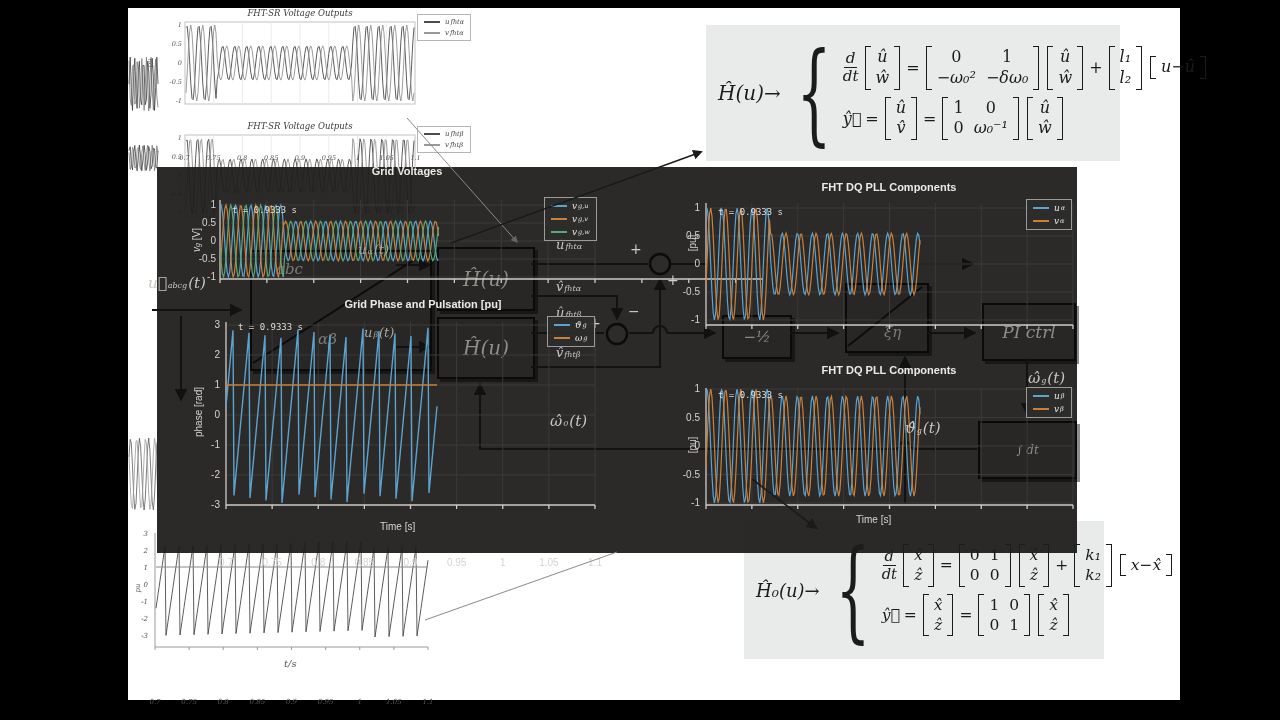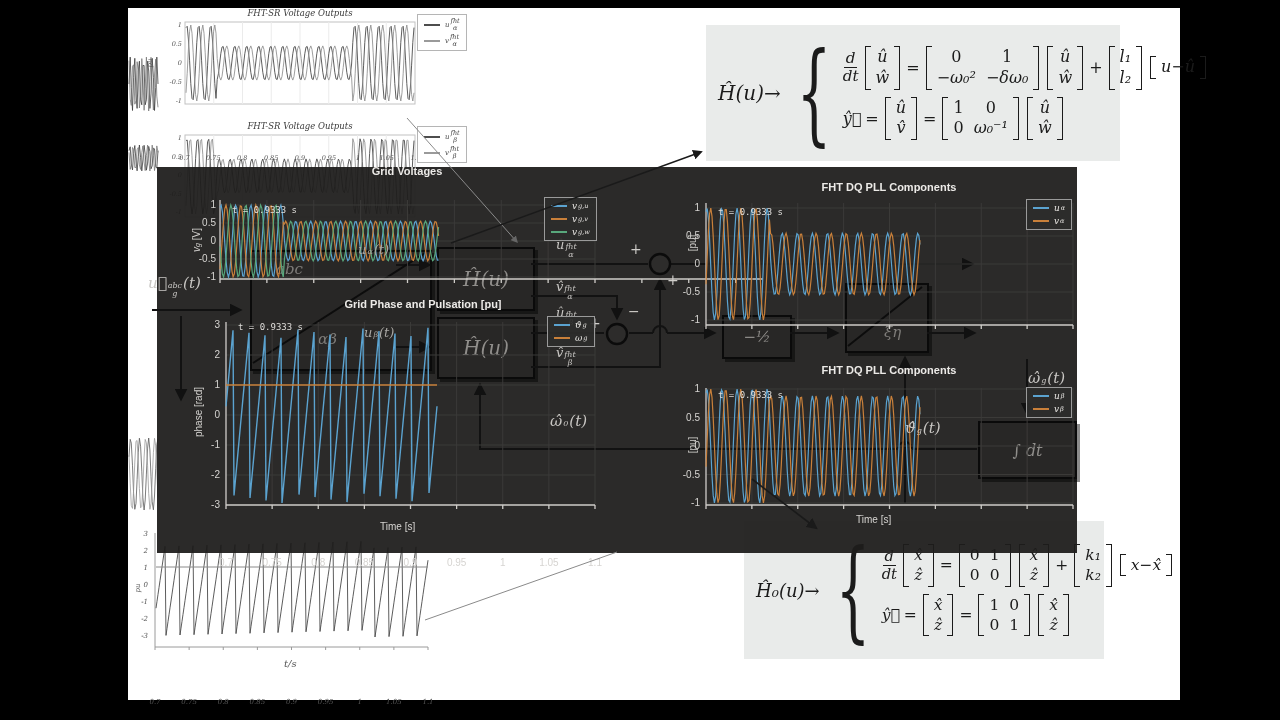"fht" .stk { flex-direction: column -> none }
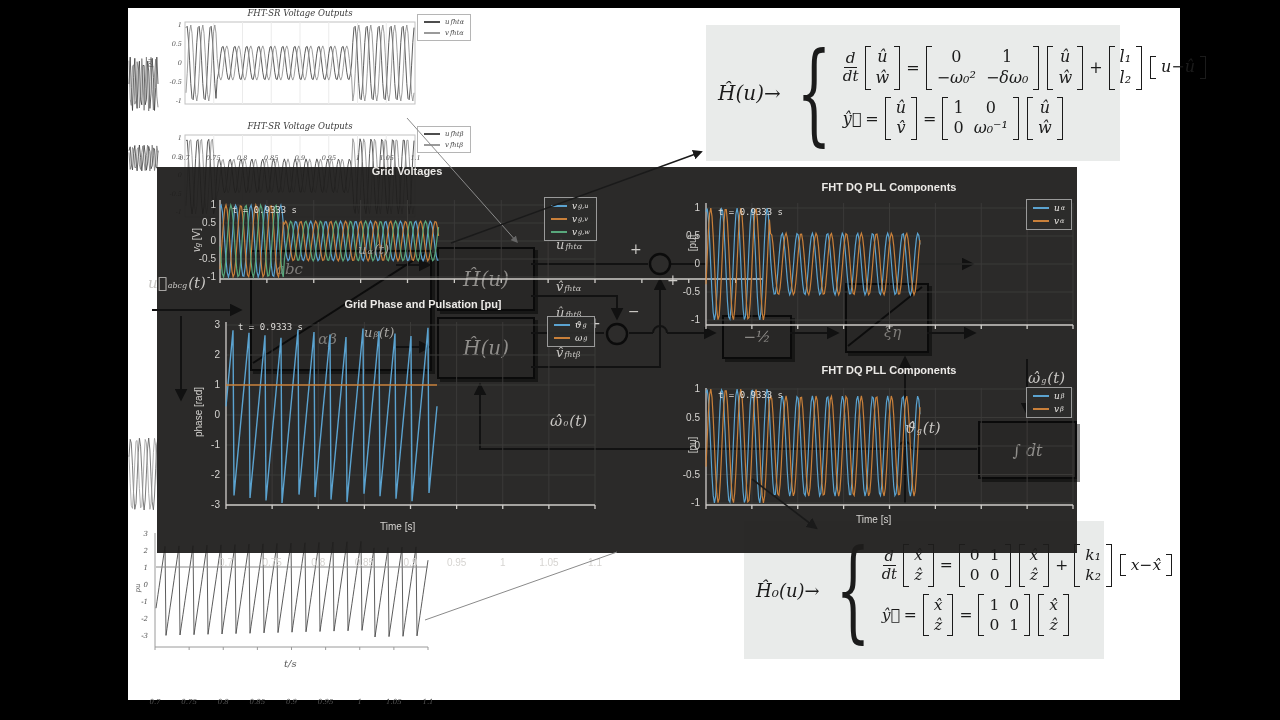"PI ctrl" div.abs { html: none -> <div>PI ctrl</div> }
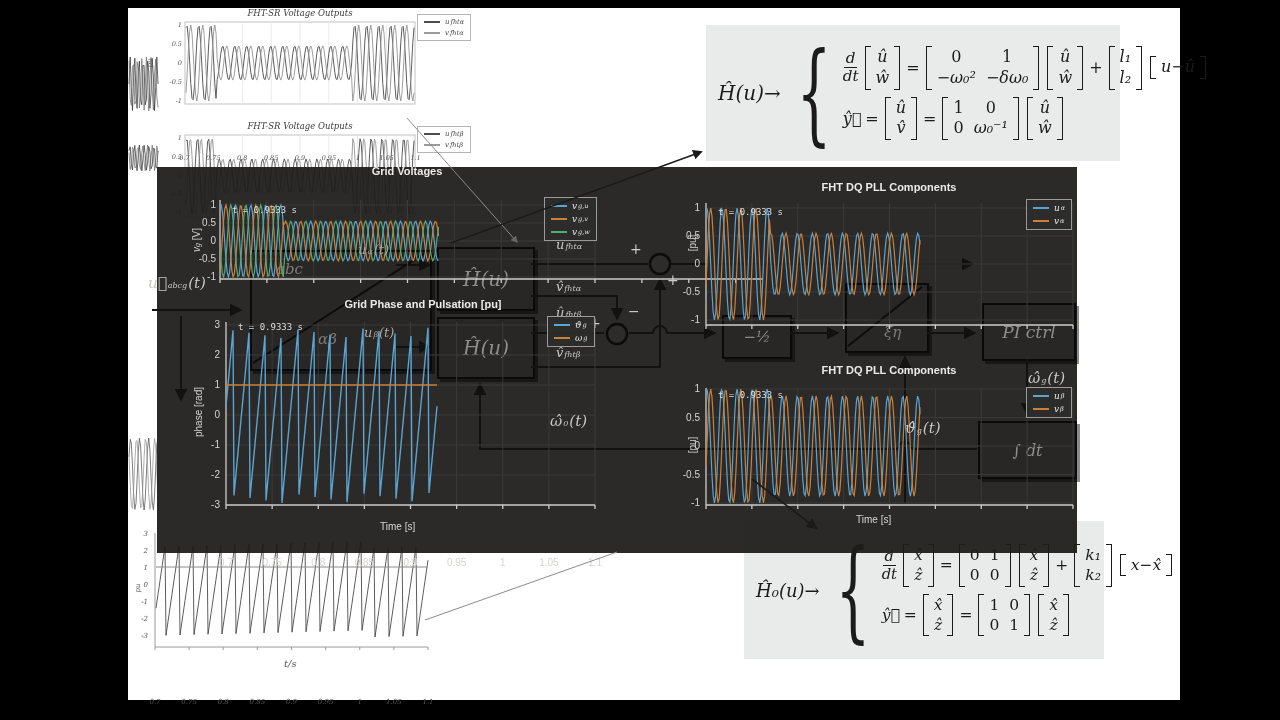"∫ dt" div.abs { font-size: 16px -> 12px }
